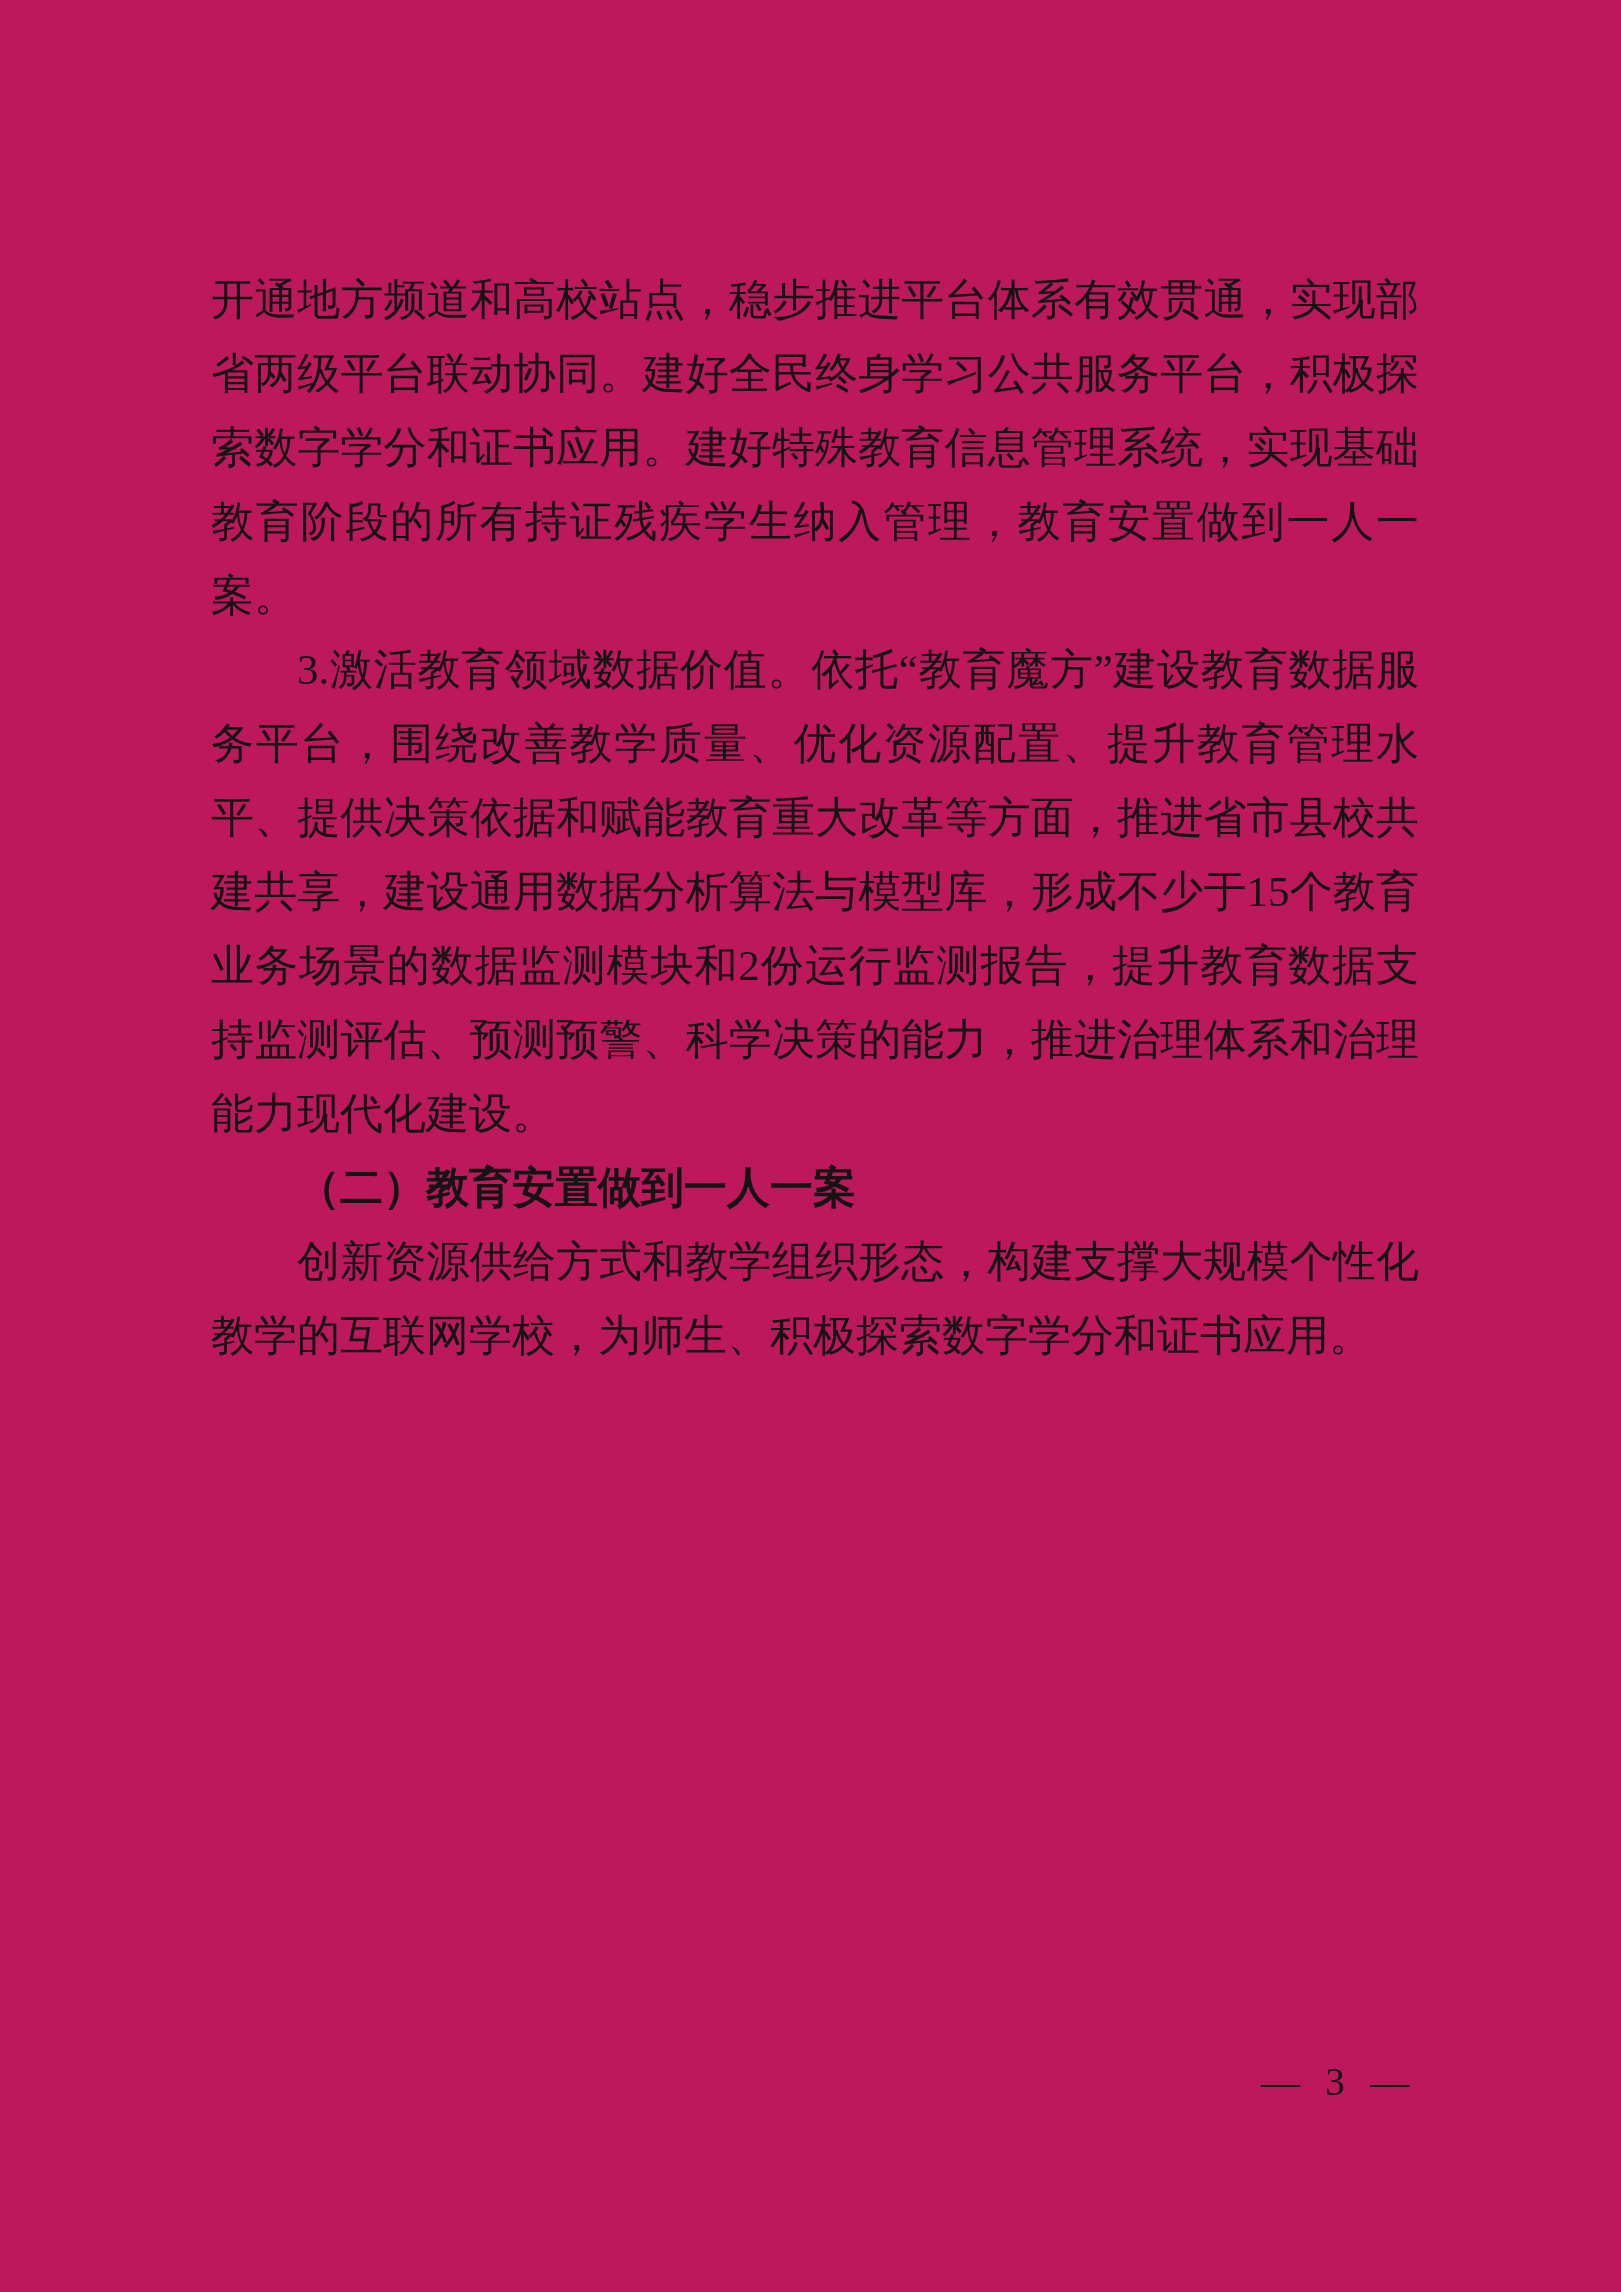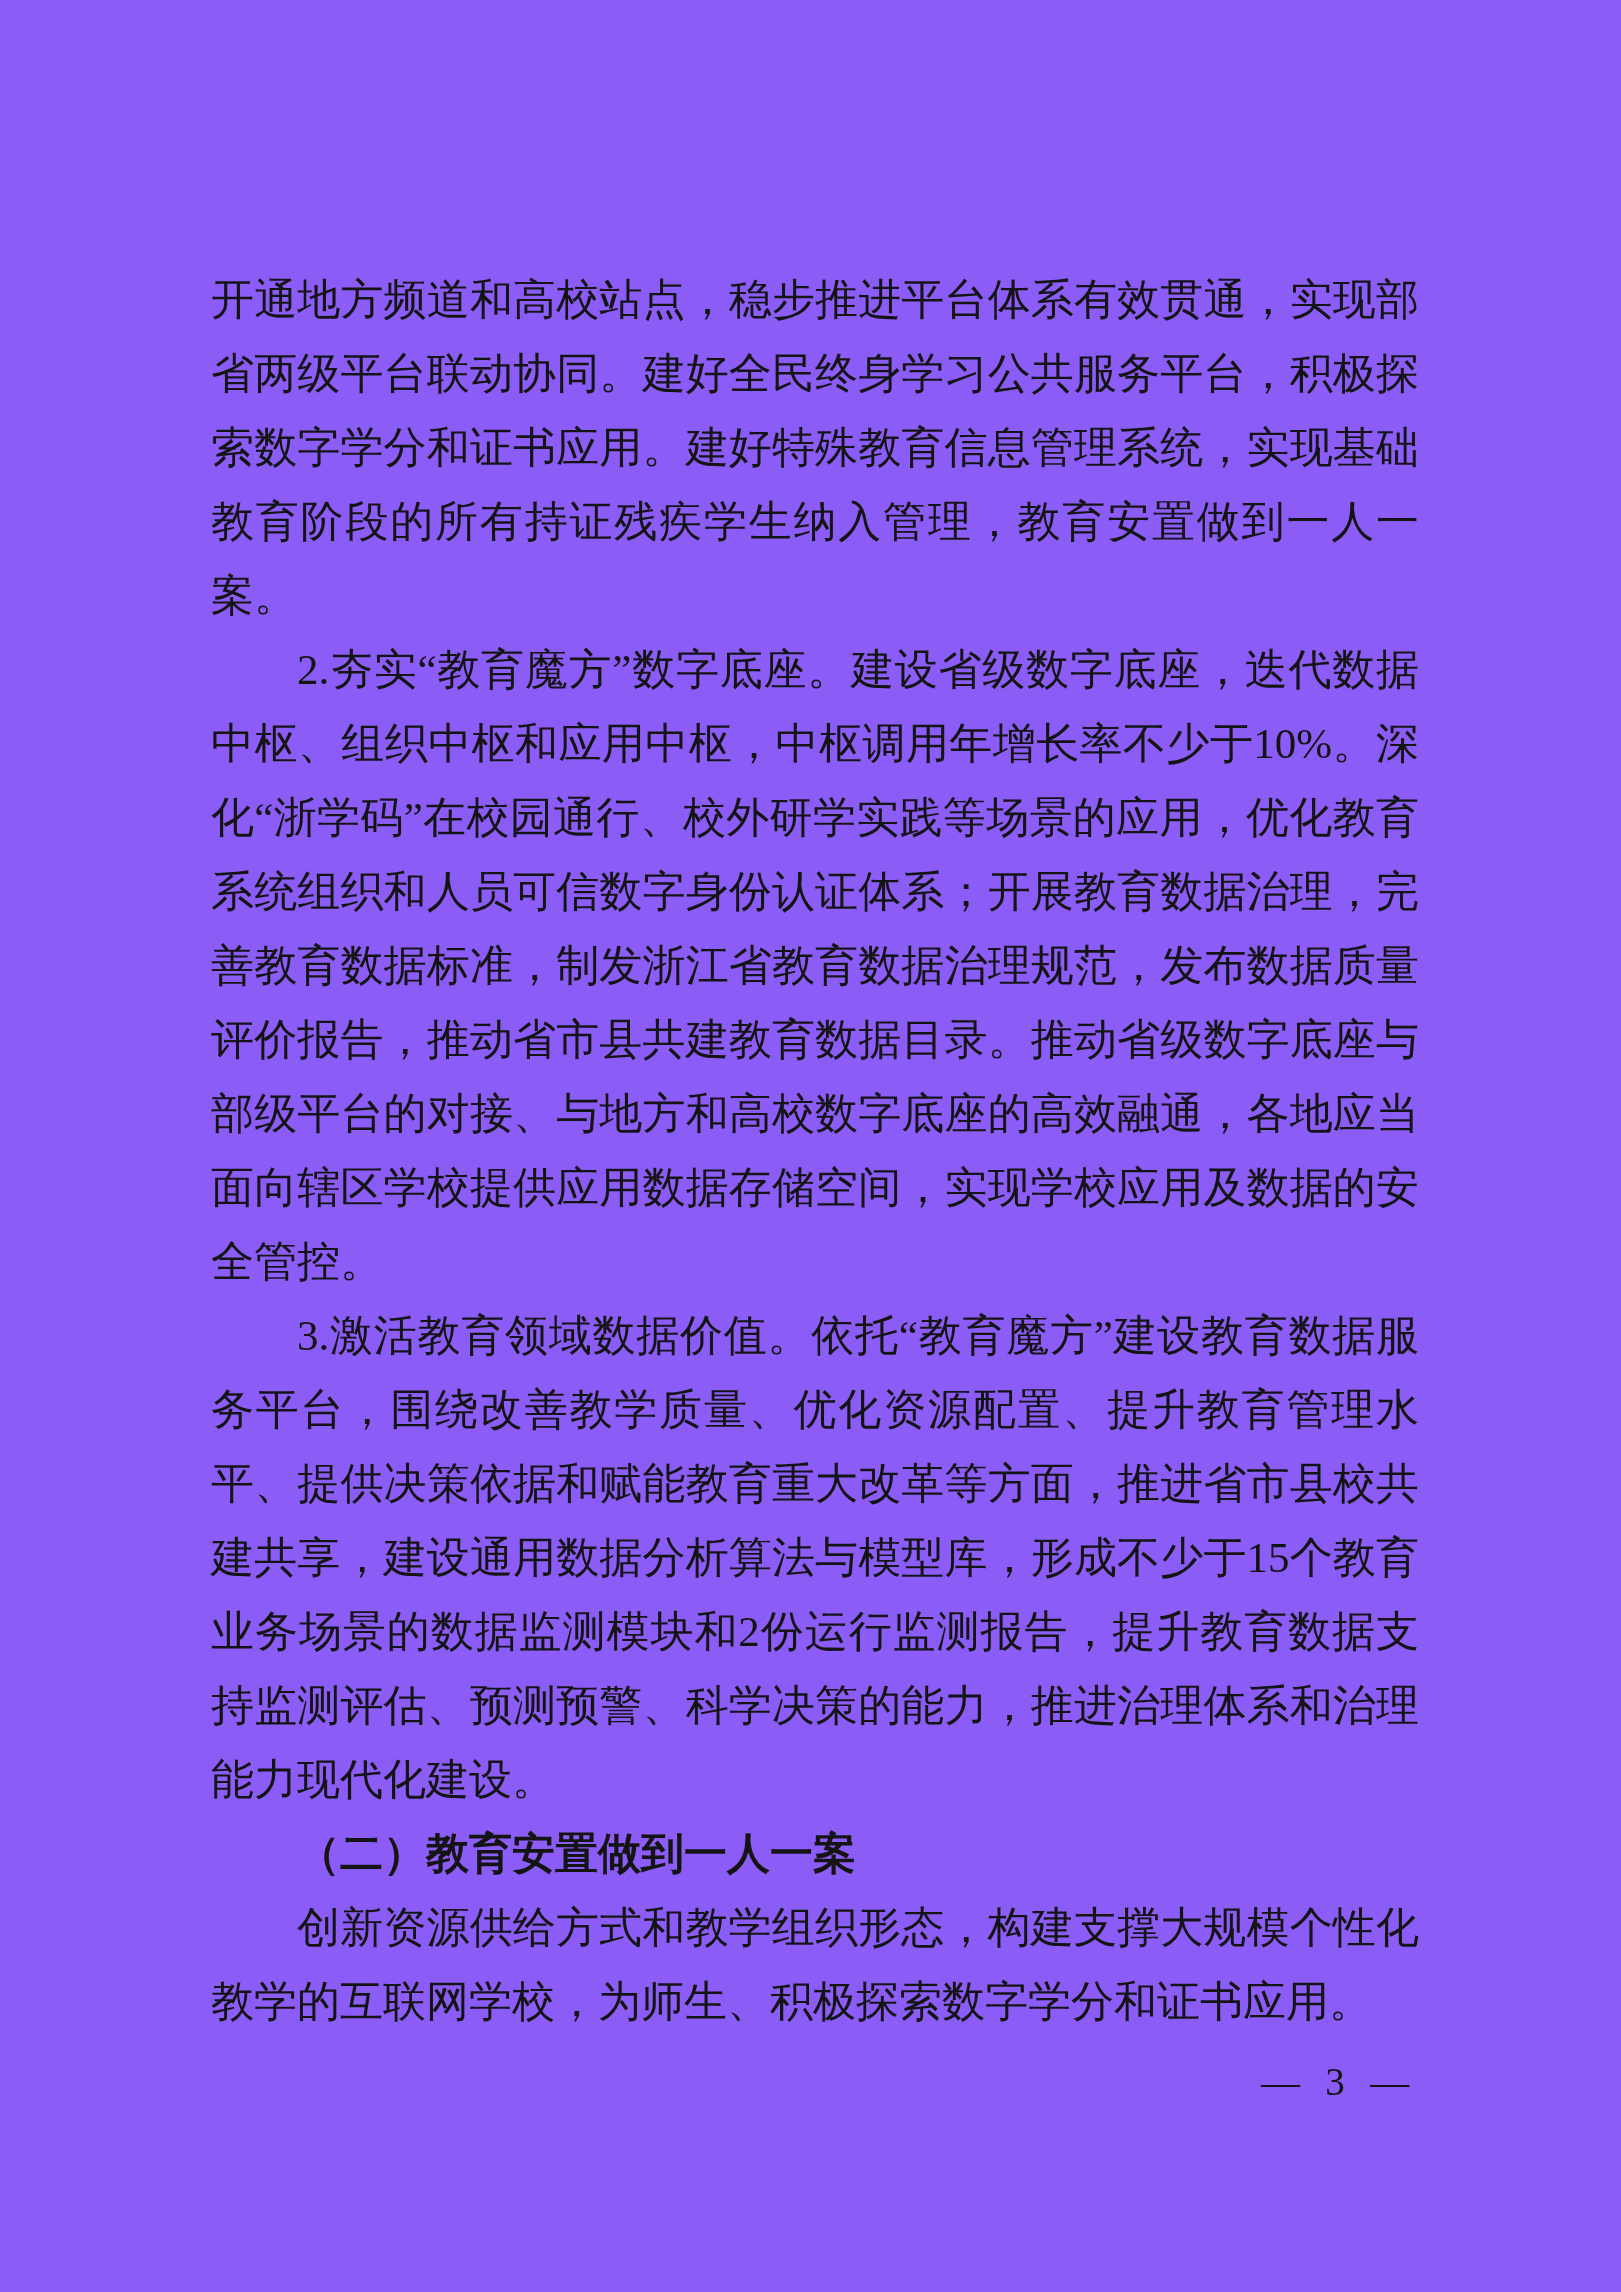"开通地方频道和高校站点，稳步推进平台体系有效贯通，实现部省两级平台联动协同。建好" .page { background: #8b5cf6 -> #be185d }
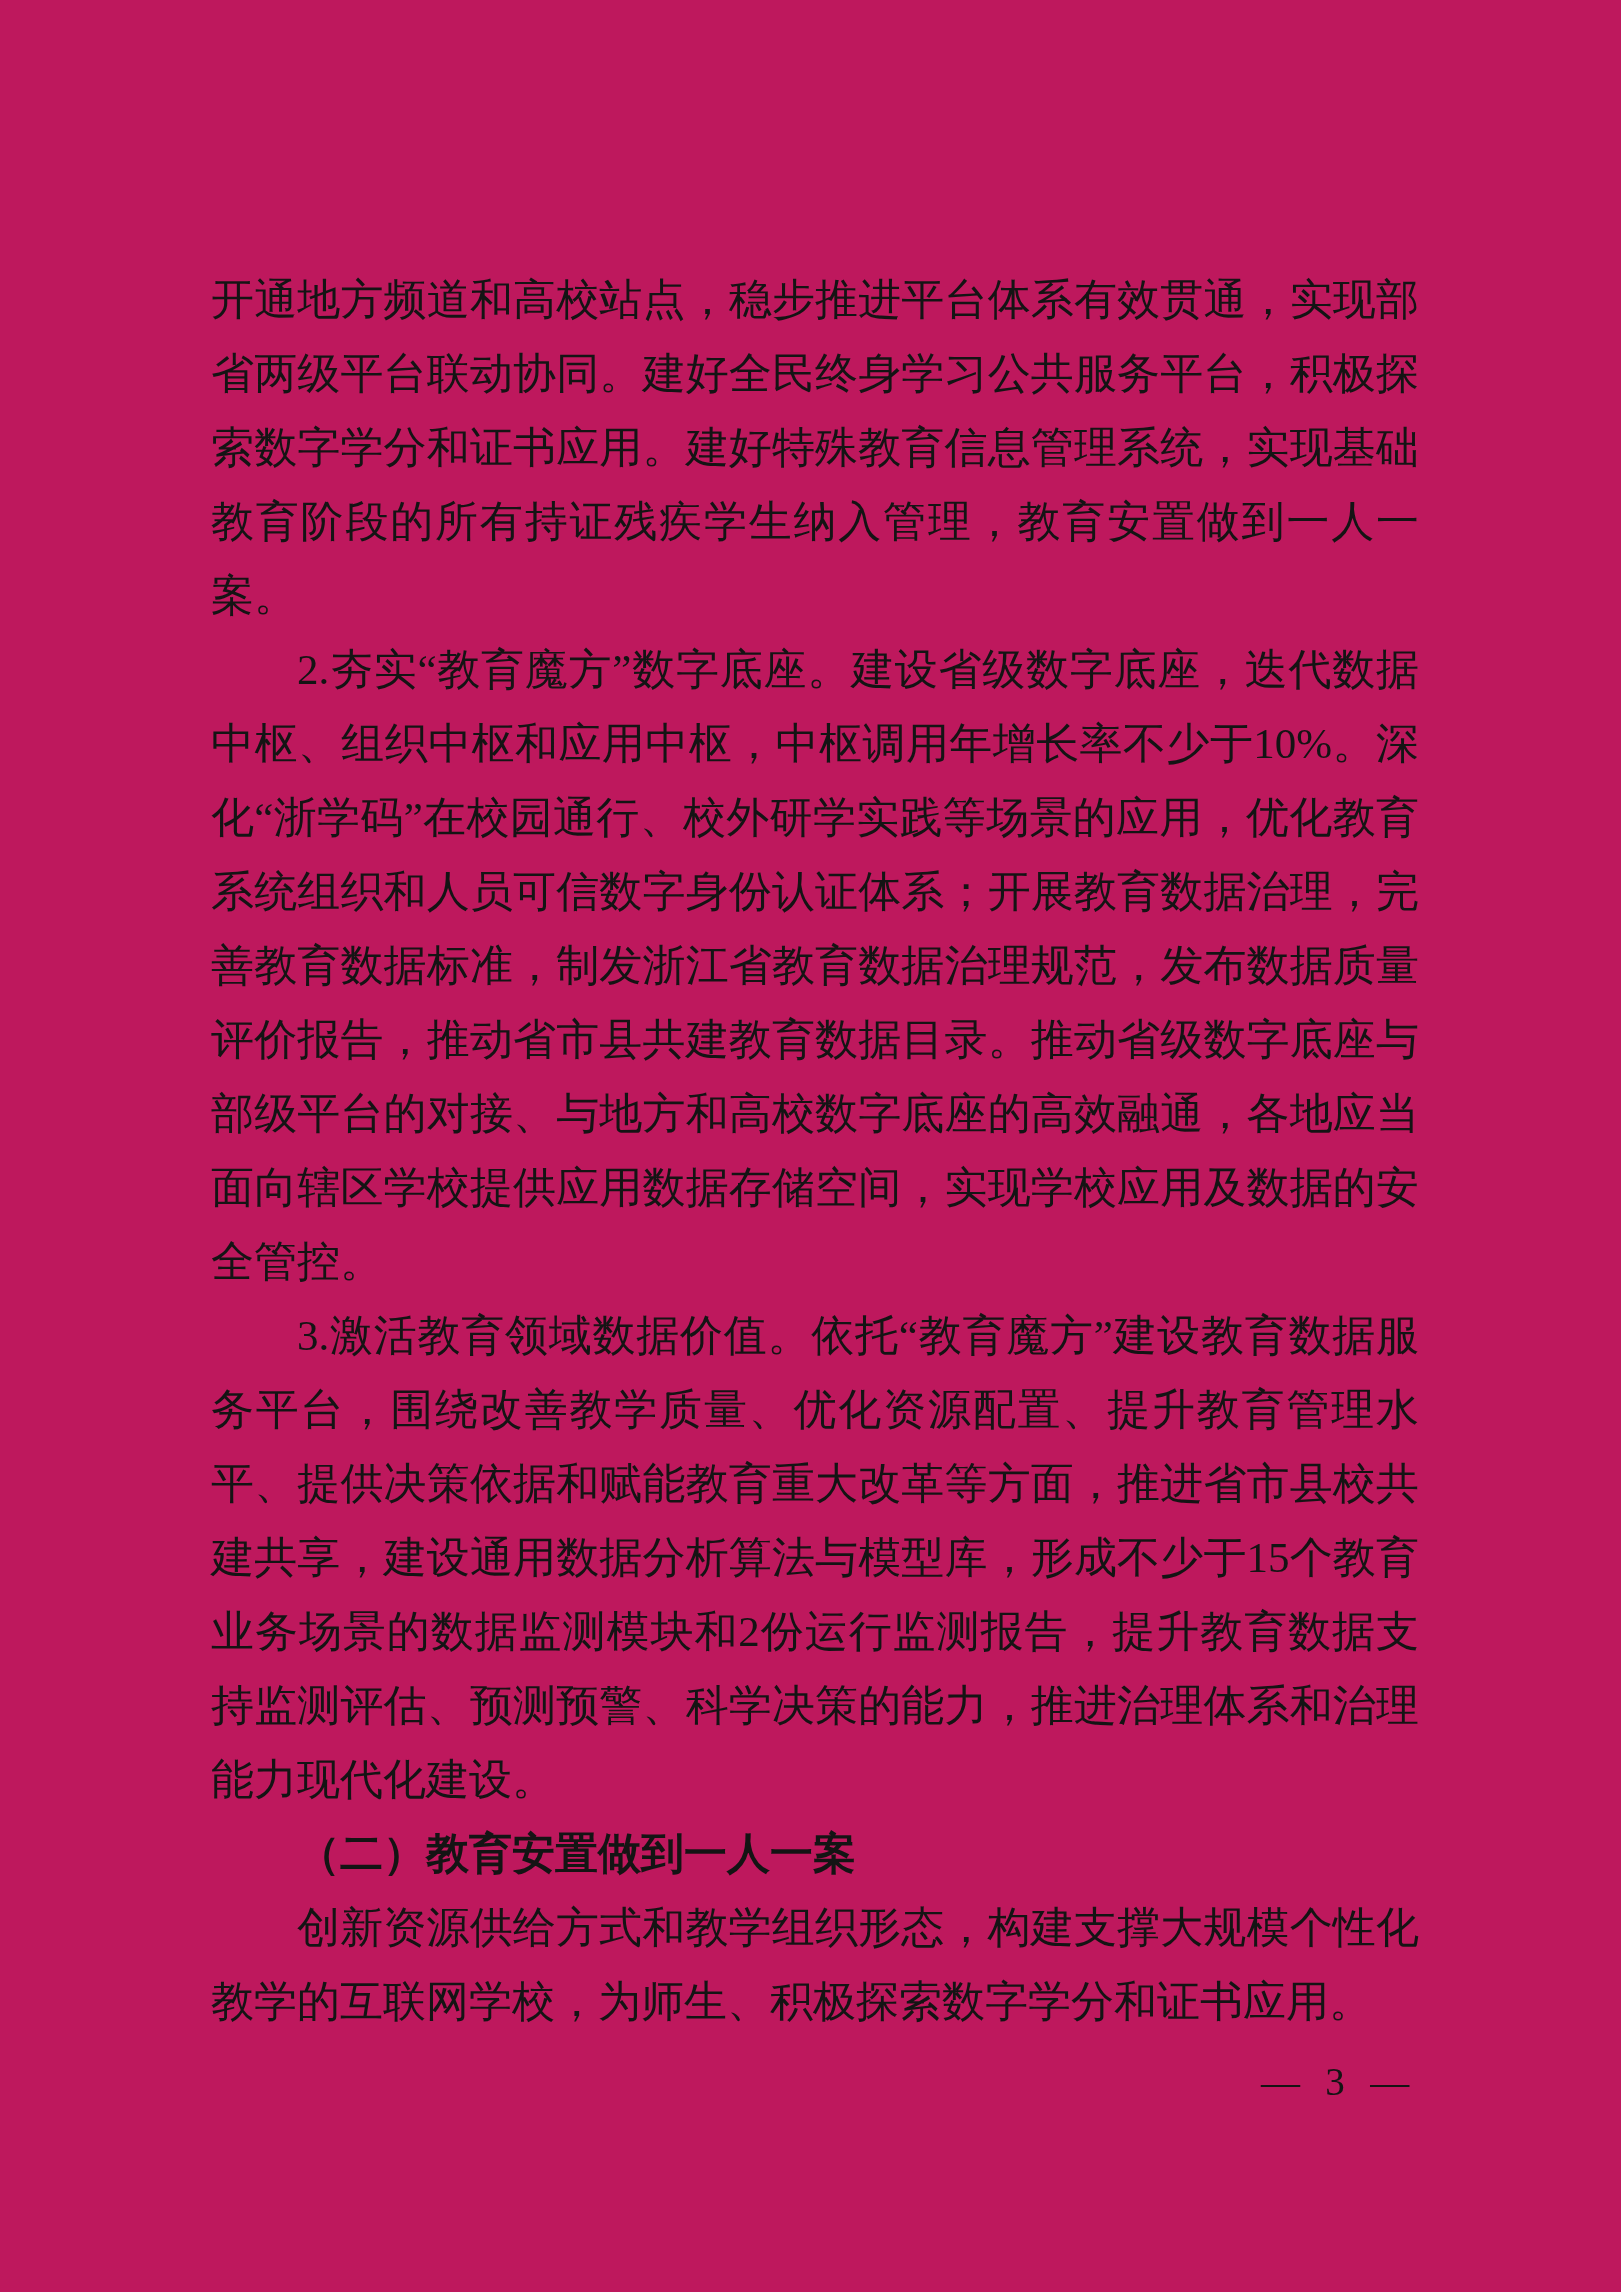"2.夯实“教育魔方”数字底座。建设省级数字底座，迭代数据中枢、组织中枢和应用中枢" p.para { html: <p>2.夯实“教育魔方”数字底座。建设省级数字底座，迭代数据中枢、组织中枢和应用中枢，中枢调用年增长率不少于10%。深化“浙学码”在校园通行、校外研学实践等场景的应用，优化教育系统组织和人员可信数字身份认证体系；开展教育数据治理，完善教育数据标准，制发浙江省教育数据治理规范，发布数据质量评价报告，推动省市县共建教育数据目录。推动省级数字底座与部级平台的对接、与地方和高校数字底座的高效融通，各地应当面向辖区学校提供应用数据存储空间，实现学校应用及数据的安全管控。</p> -> none }
